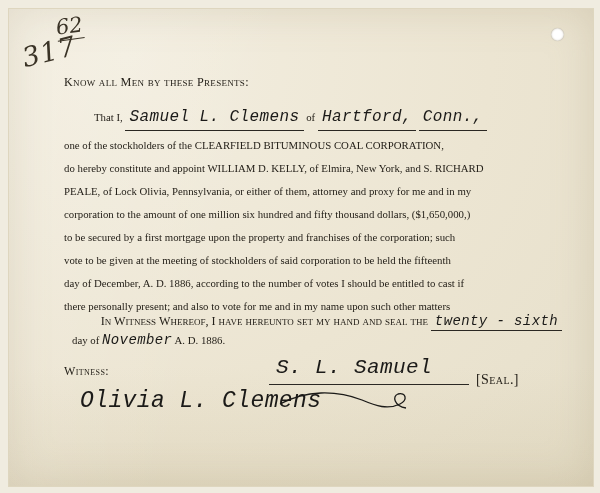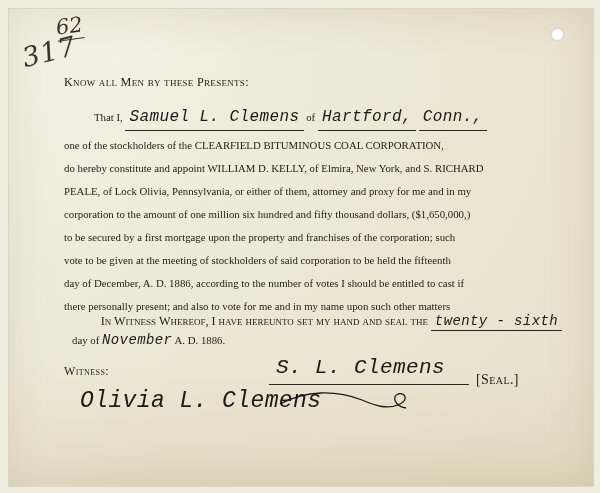"S. L. Clemens" span.hand { text: Clemens -> Samuel }
